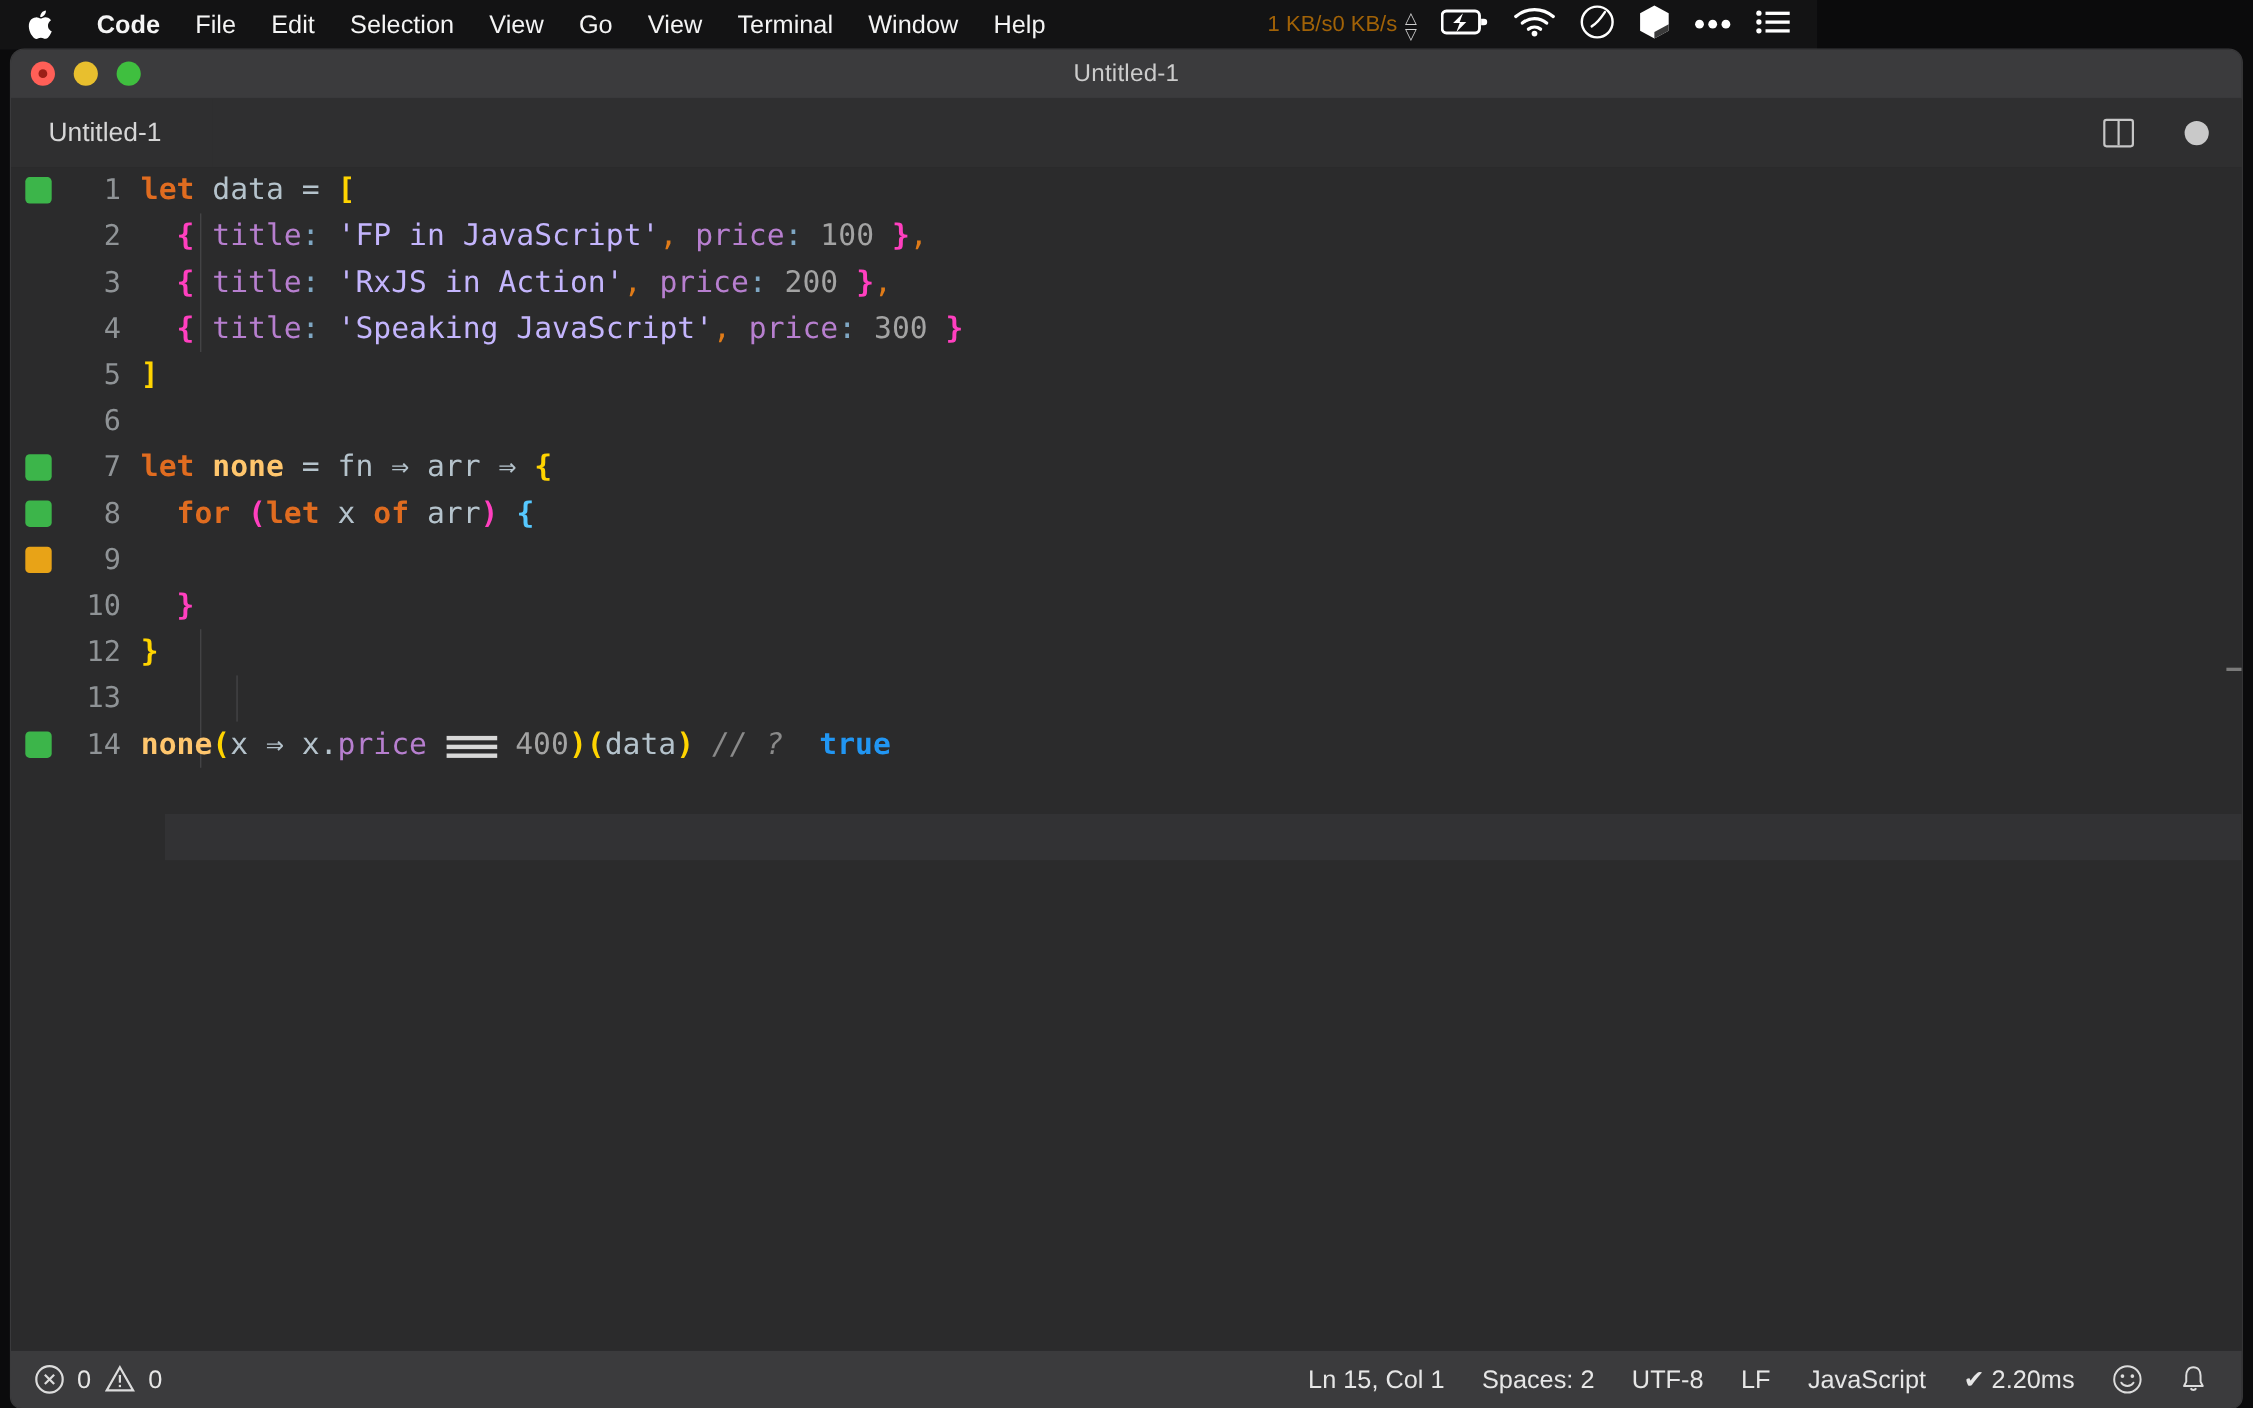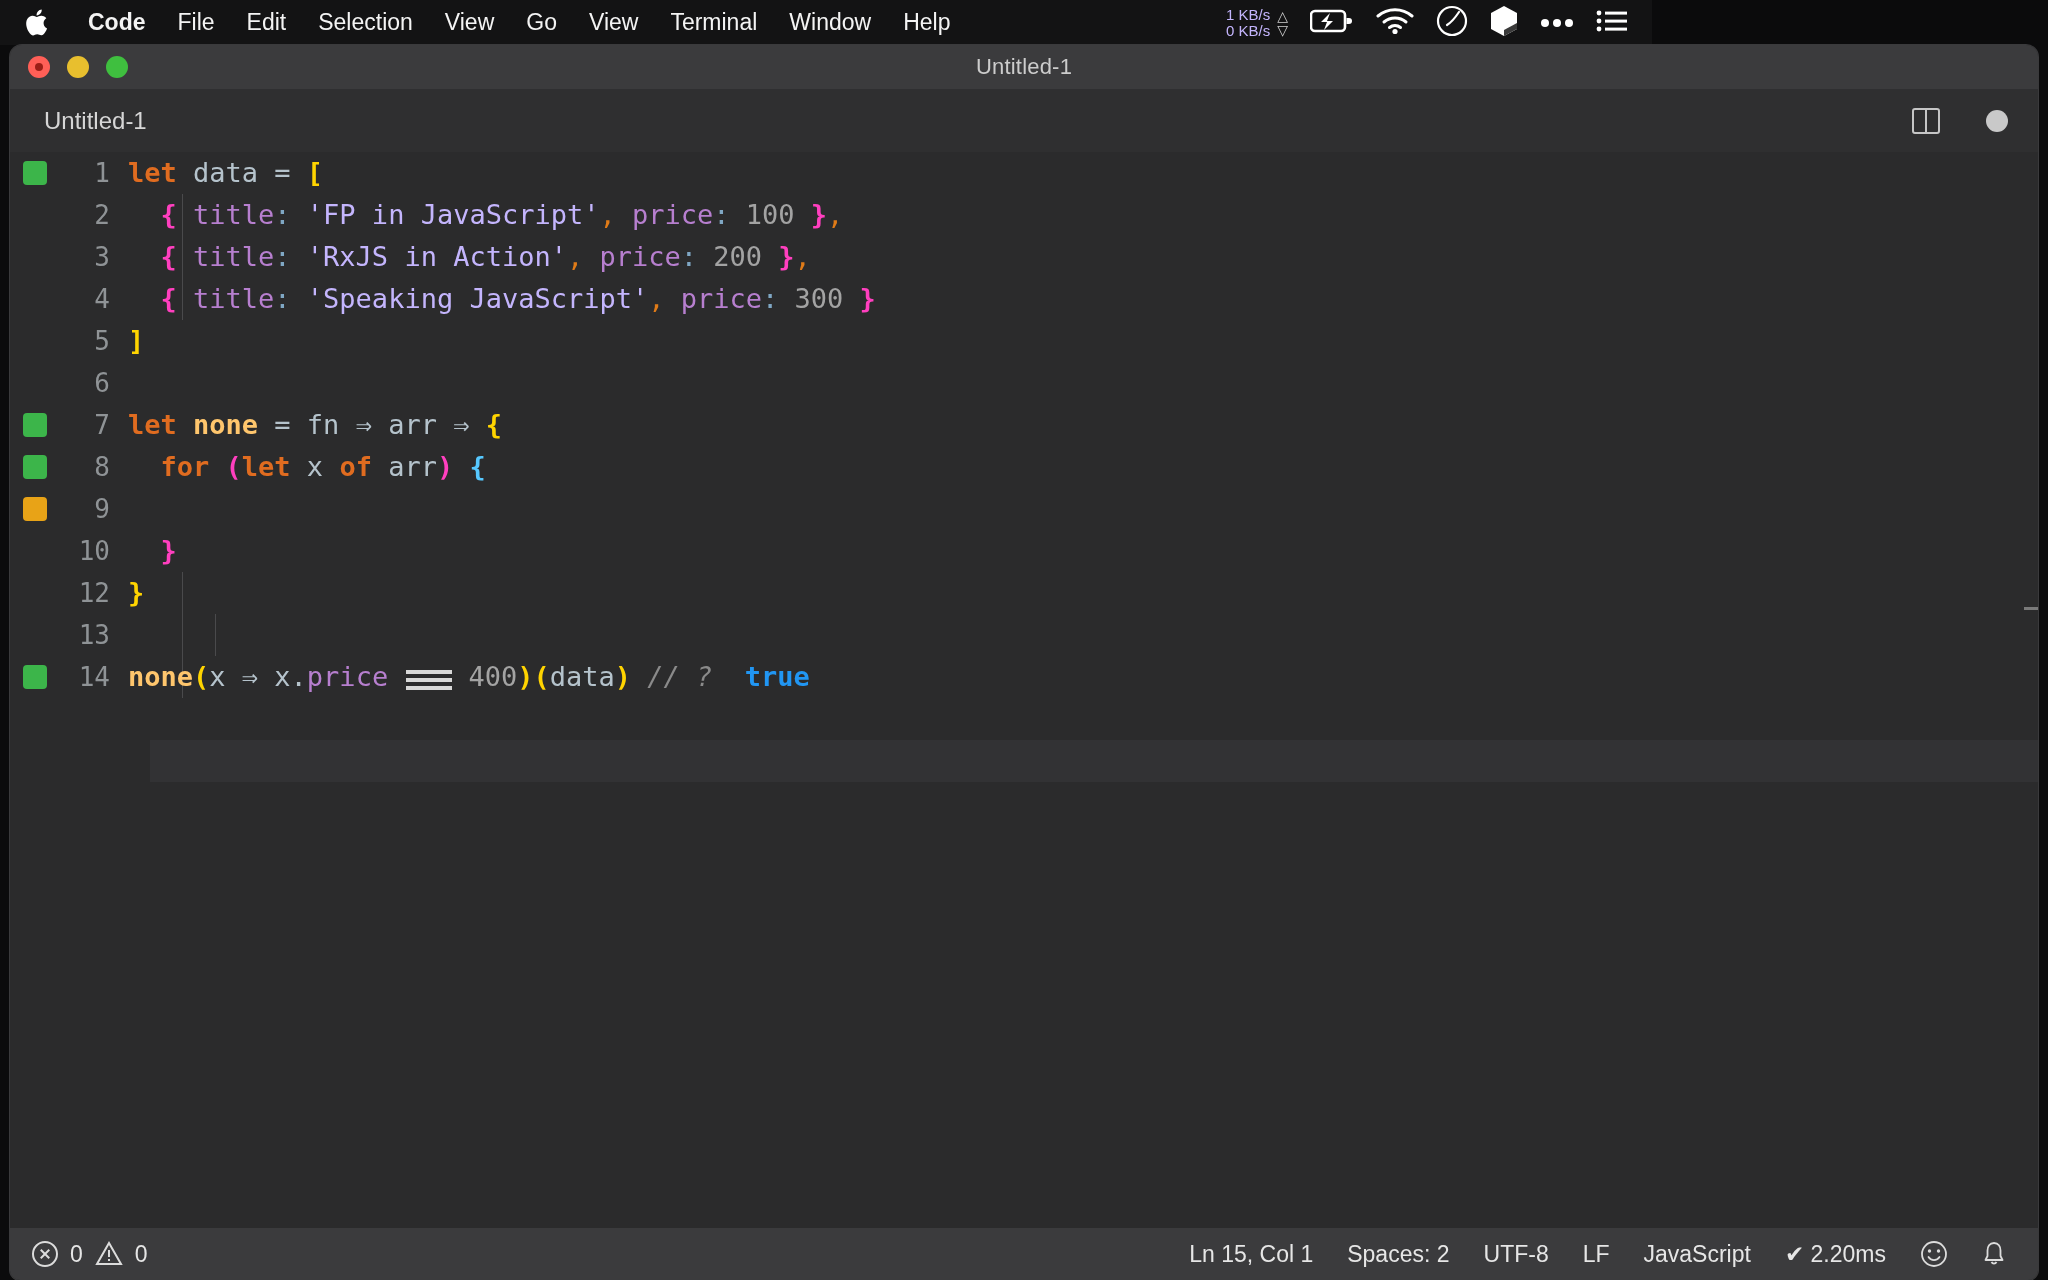"1 KB/s" .netspeed .rows { color: #c4b5fd -> #a16207; flex-direction: column -> row; font-size: 15px -> 20px }
